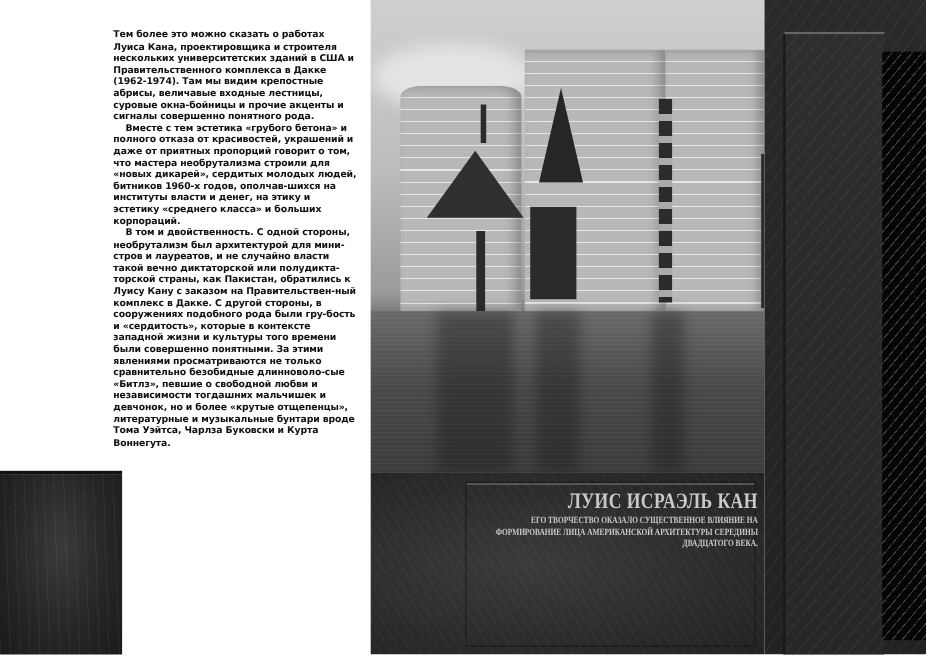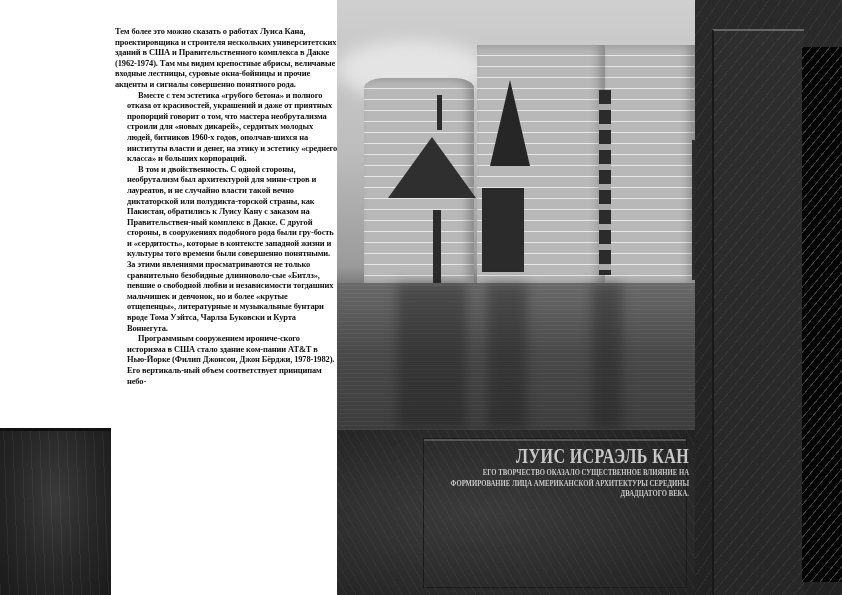"Тем более это можно сказать" .text-col { font-family: Liberation Serif, serif -> none; left: 115px -> 103px }
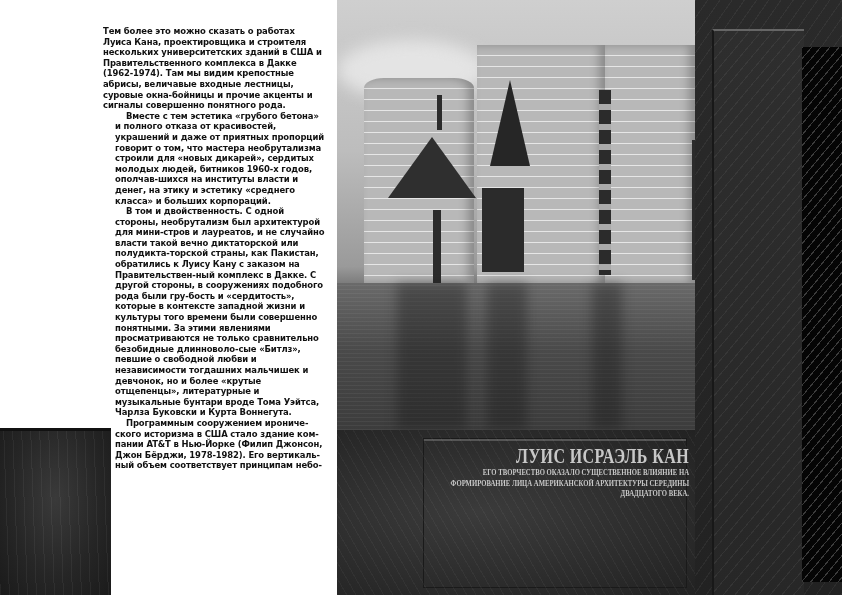"Вместе с тем эстетика «грубого" .text-col p.ind { margin-left: 12px -> none }
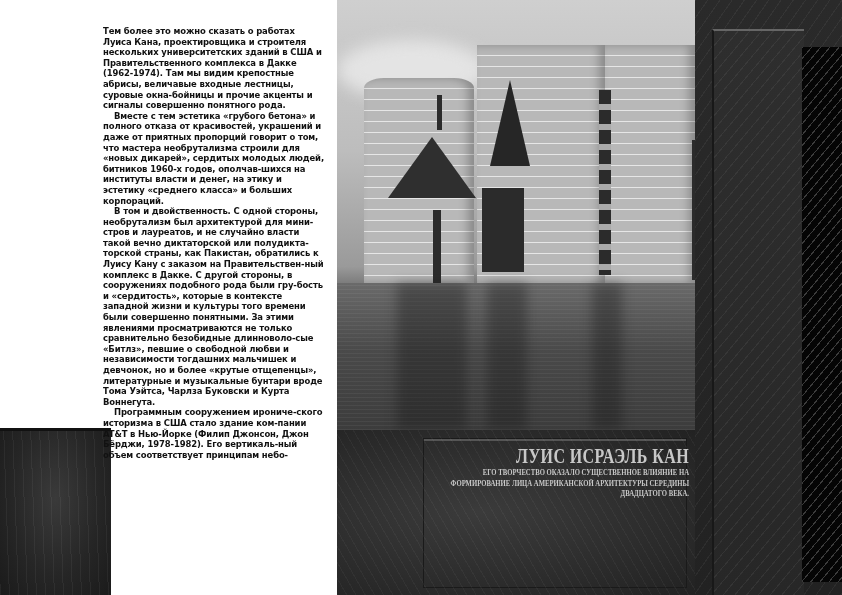"Программным сооружением ирониче-ского" p.ind { html: <p>Программным сооружением ирониче-ского историзма в США стало здание ком-пании AT&amp;T в Нью-Йорке (Филип Джонсон, Джон Бёрджи, 1978-1982). Его вертикаль-ный объем соответствует принципам небо-</p> -> none }
